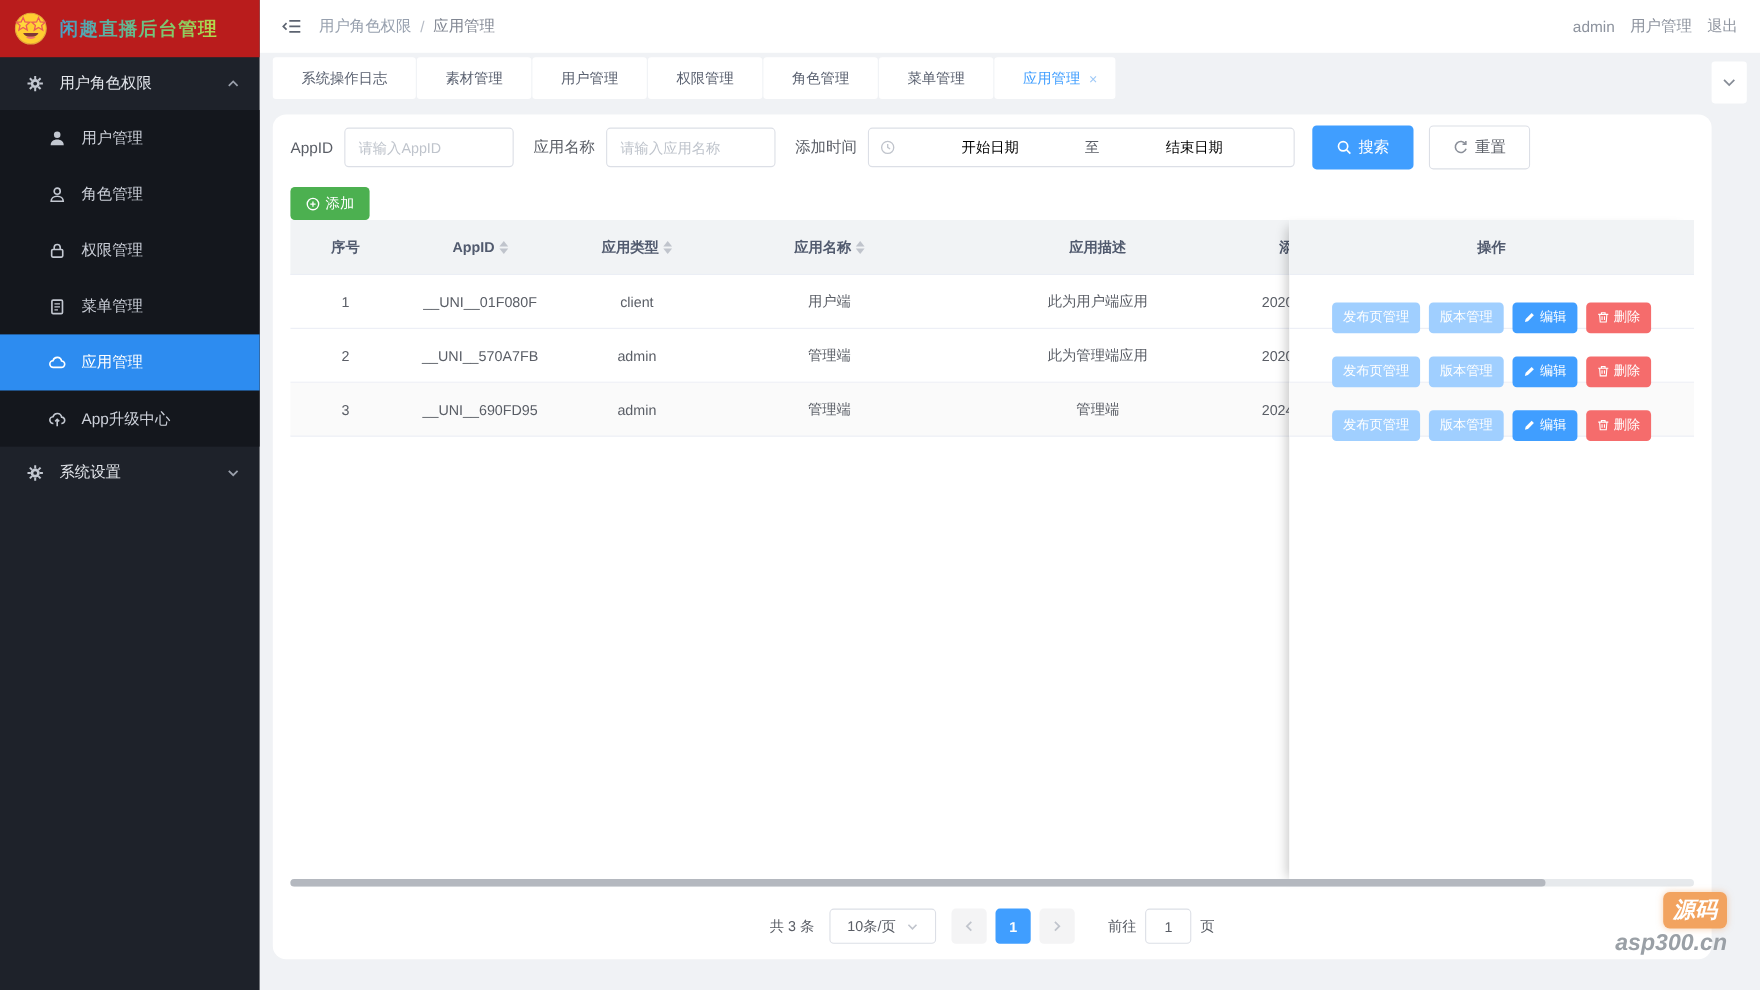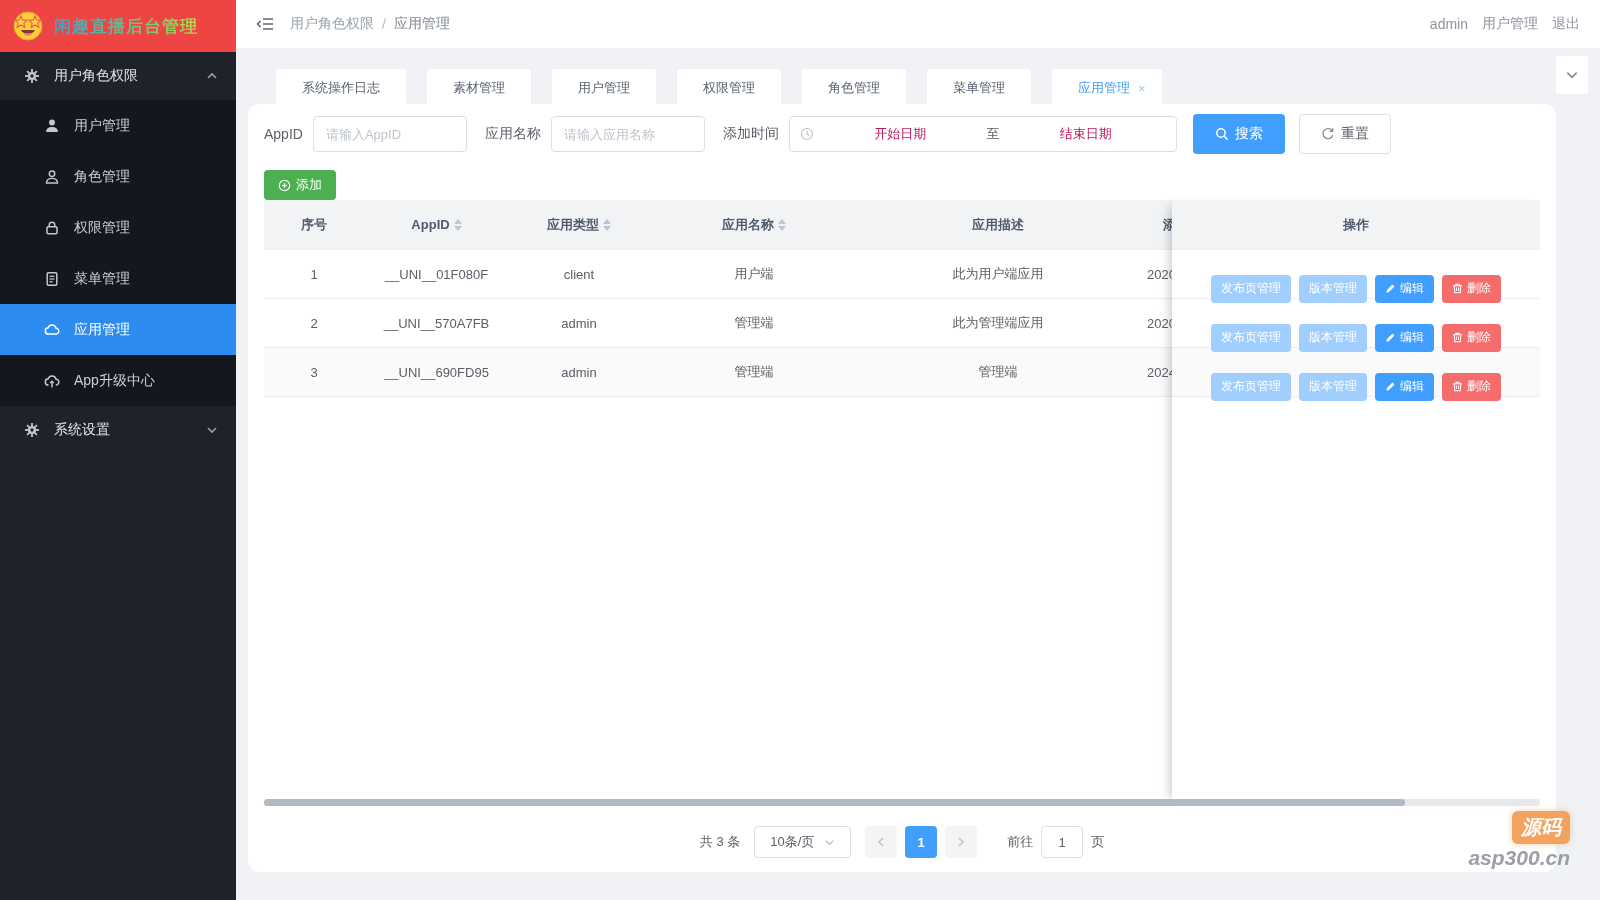"闲趣直播后台管理" .logo { background: #ef4444 -> #b91c1c }
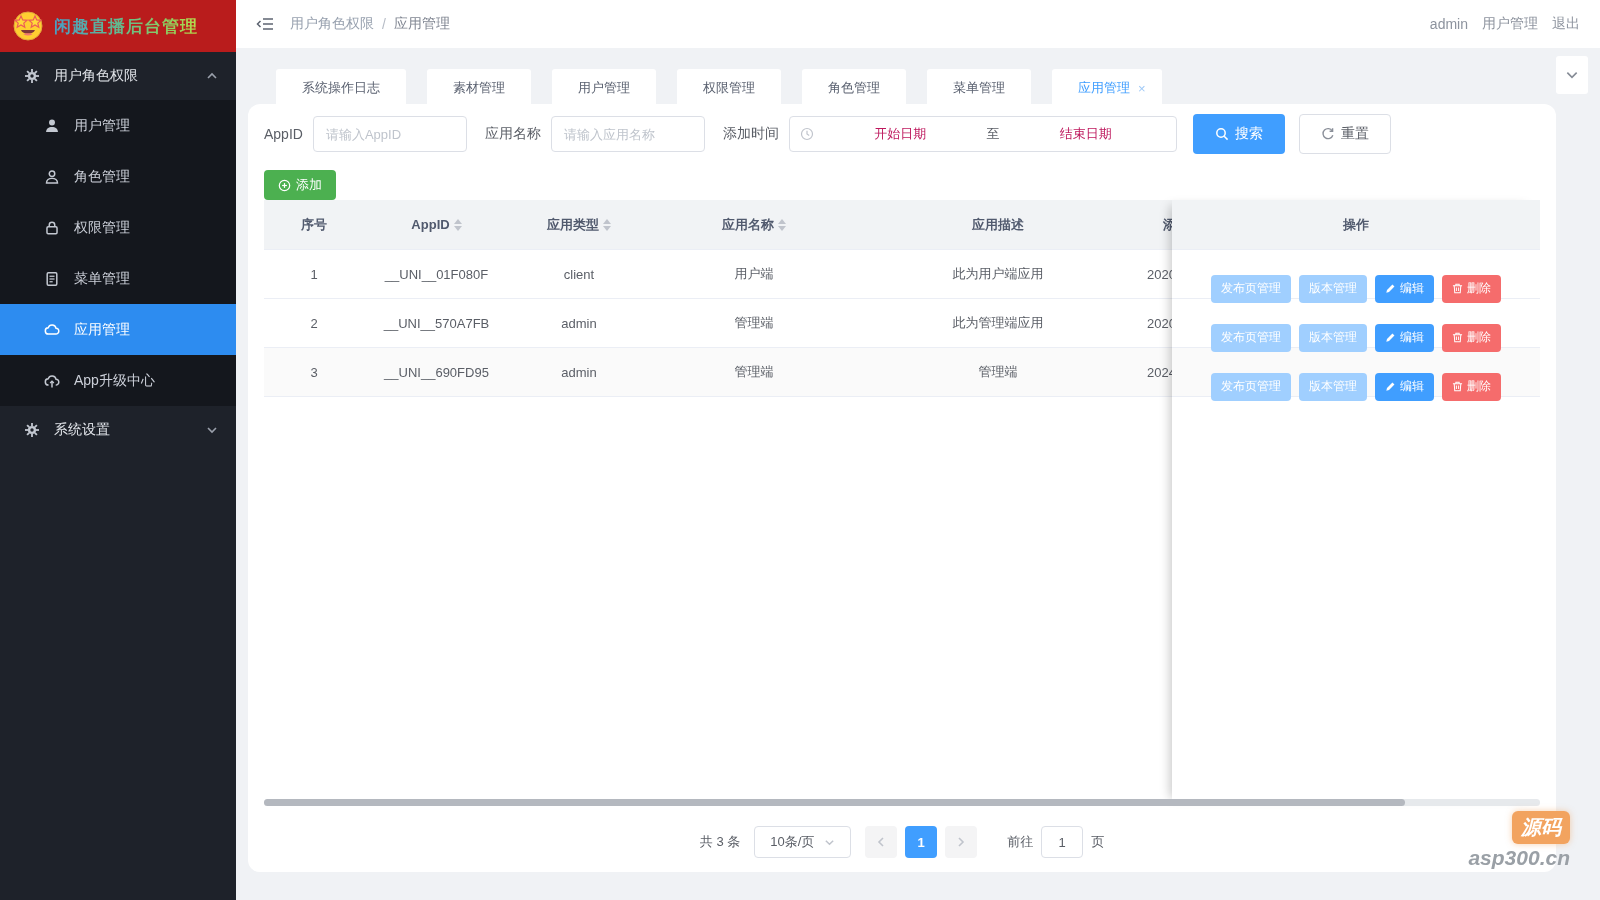"系统操作日志" .tabbar { gap: 21px -> 1px; margin-left: 28px -> none; top: 69px -> 52px }
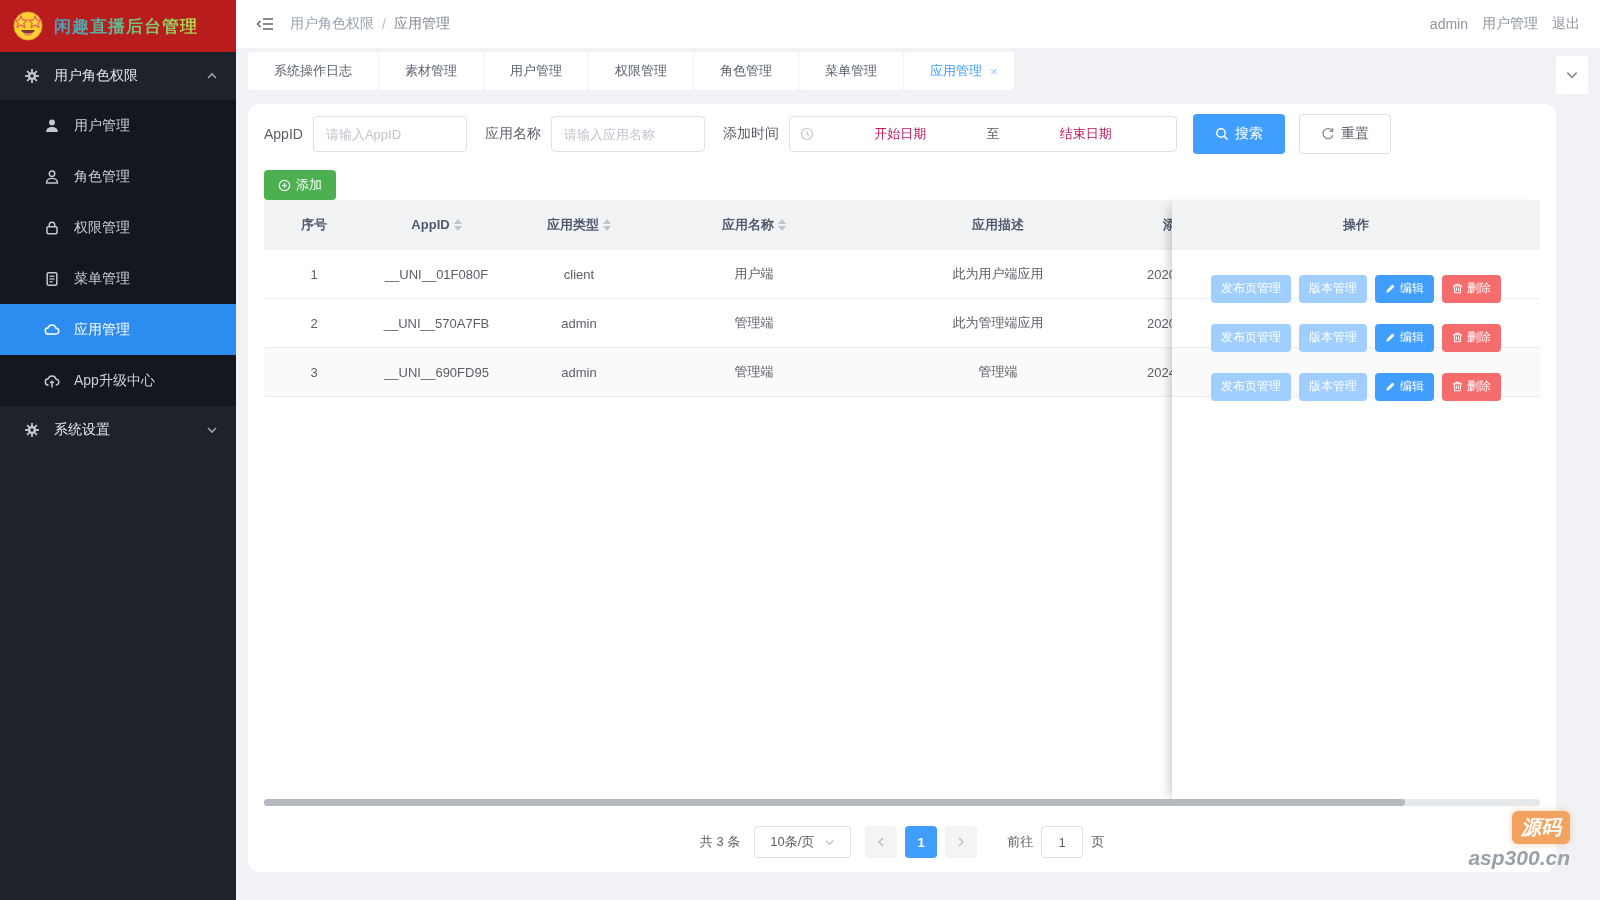"开始日期" .date-ph { color: #be185d -> #000000 }
